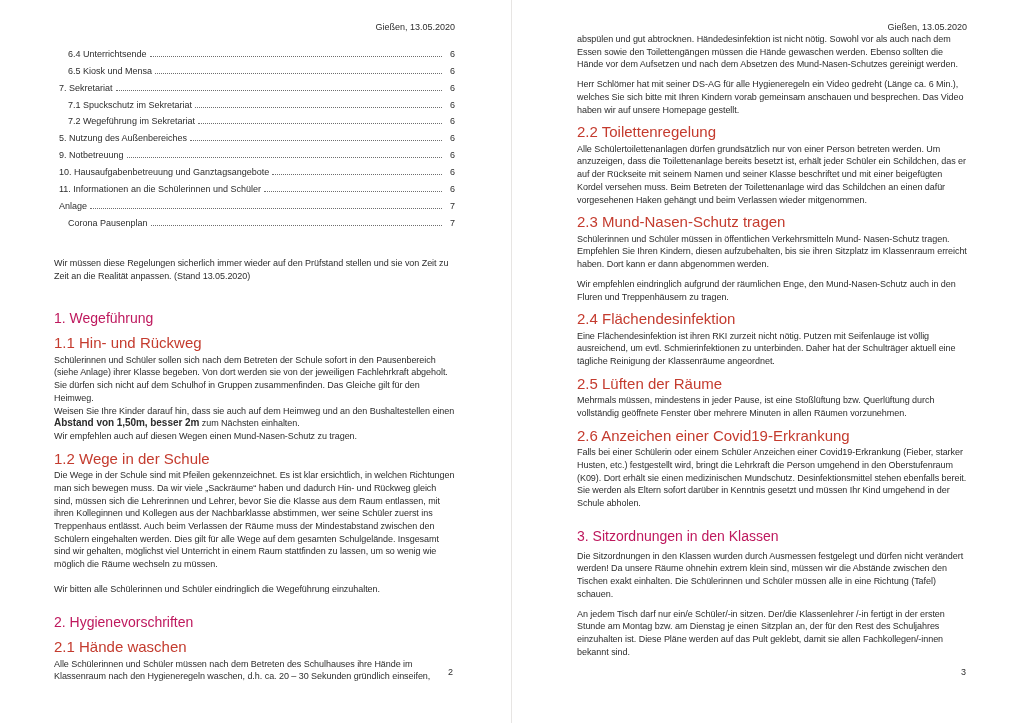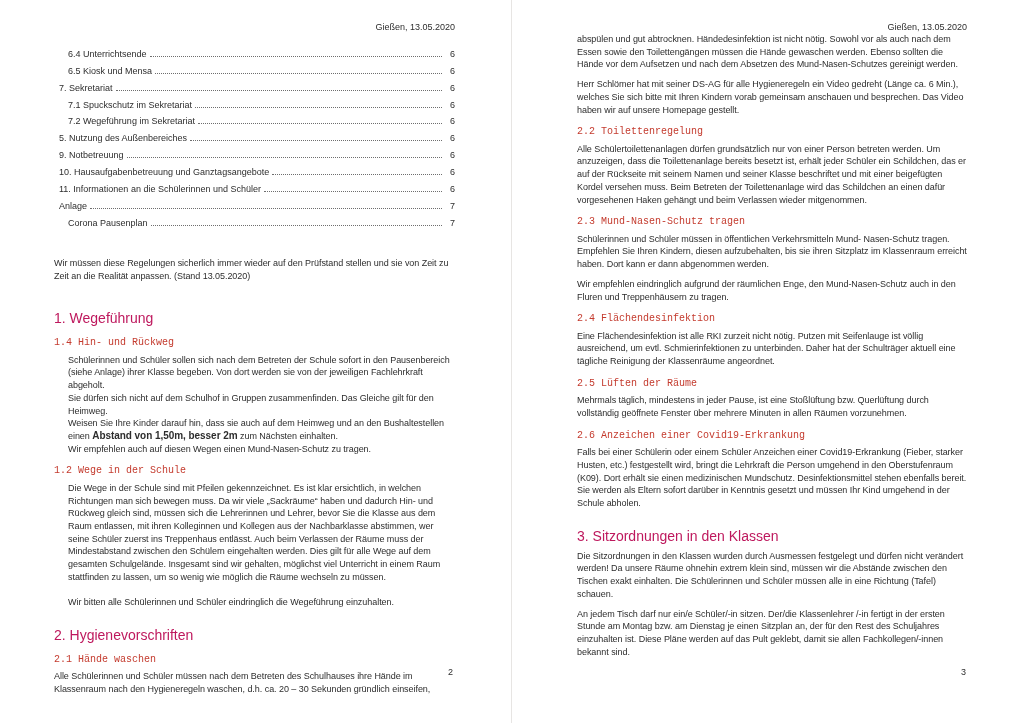"2.2 Toilettenregelung" h2.h2 { font-family: Liberation Mono, monospace -> none; font-size: 10px -> 15px }
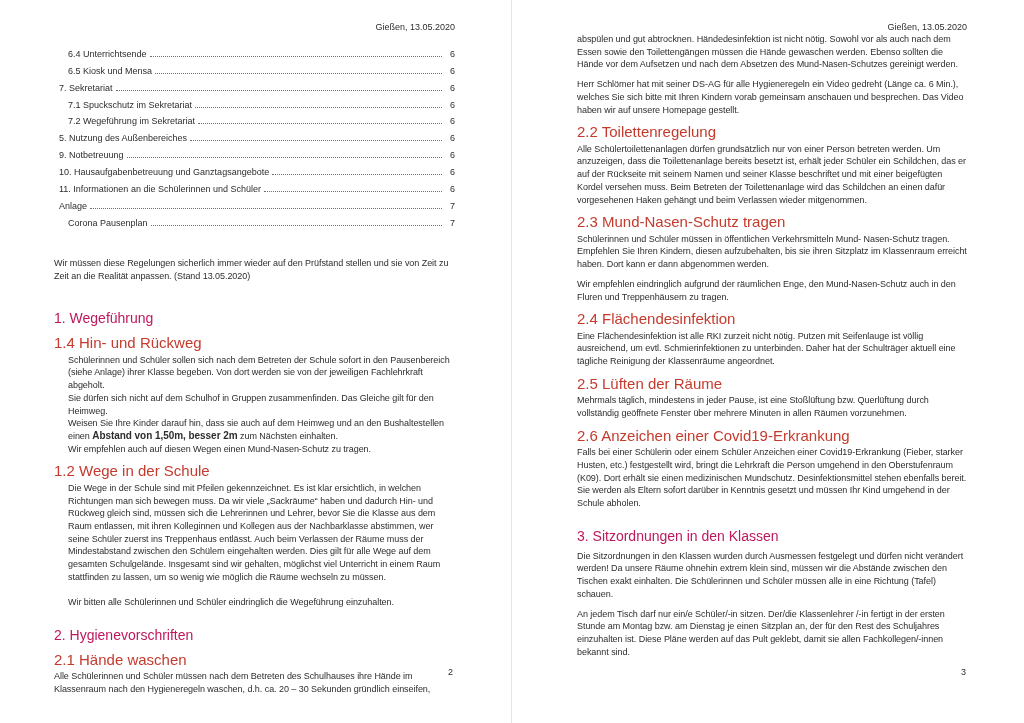"1.4 Hin- und Rückweg" h2.h2 { text: 1.4 -> 1.1 }
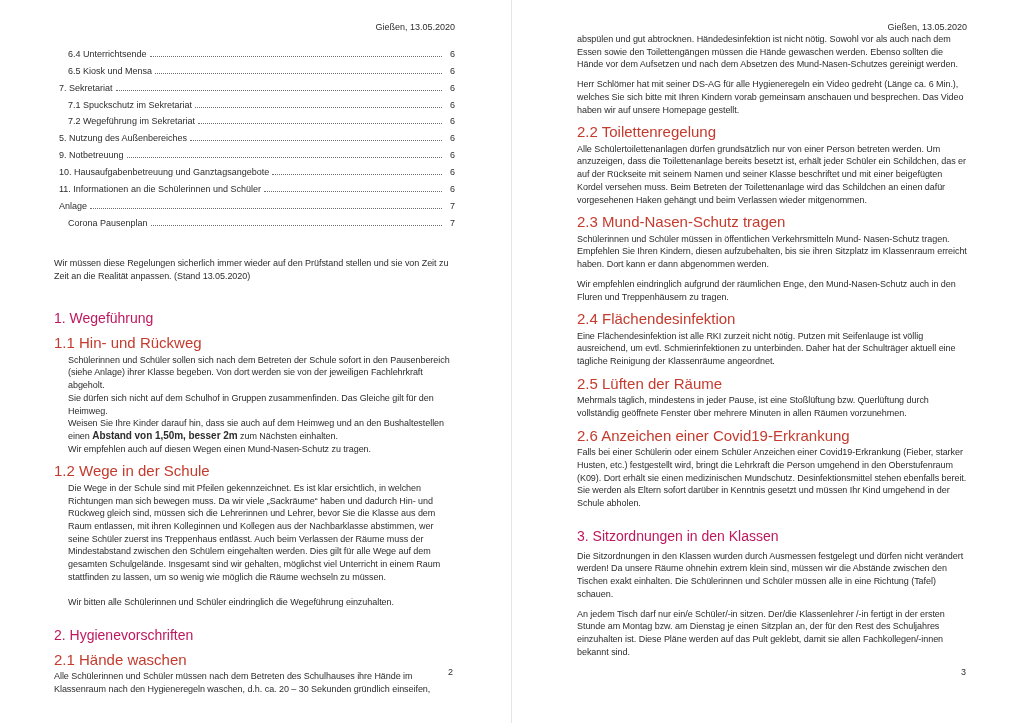"Eine Flächendesinfektion ist alle RKI" p.body { text: alle -> ihren }
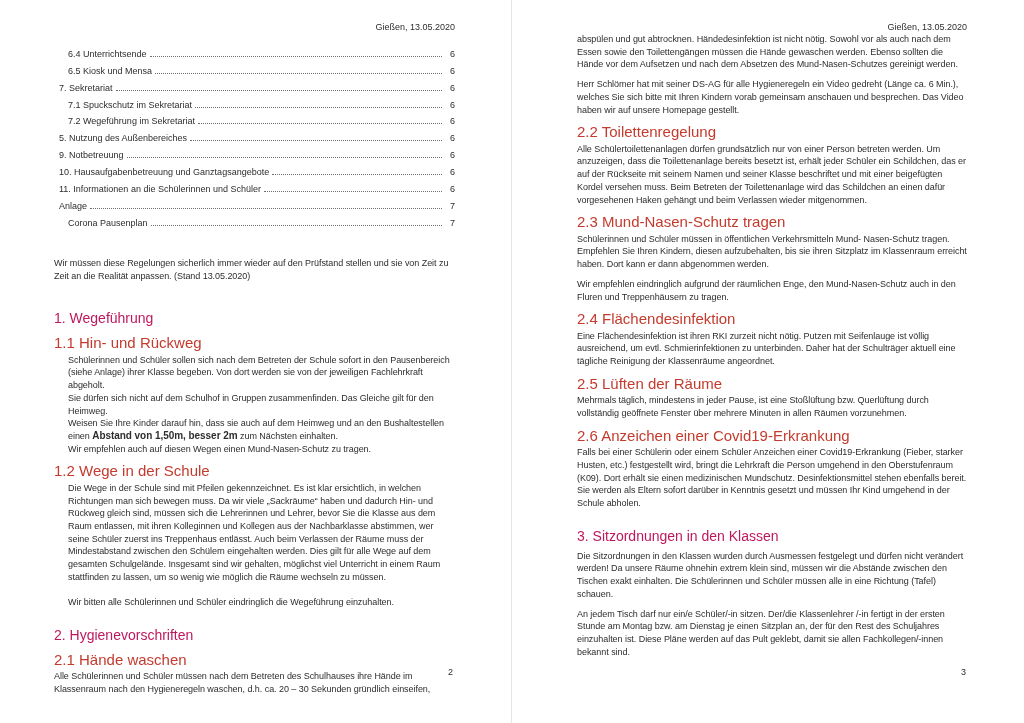"Schülerinnen und Schüler sollen sich" .indent { margin-left: 14px -> none }
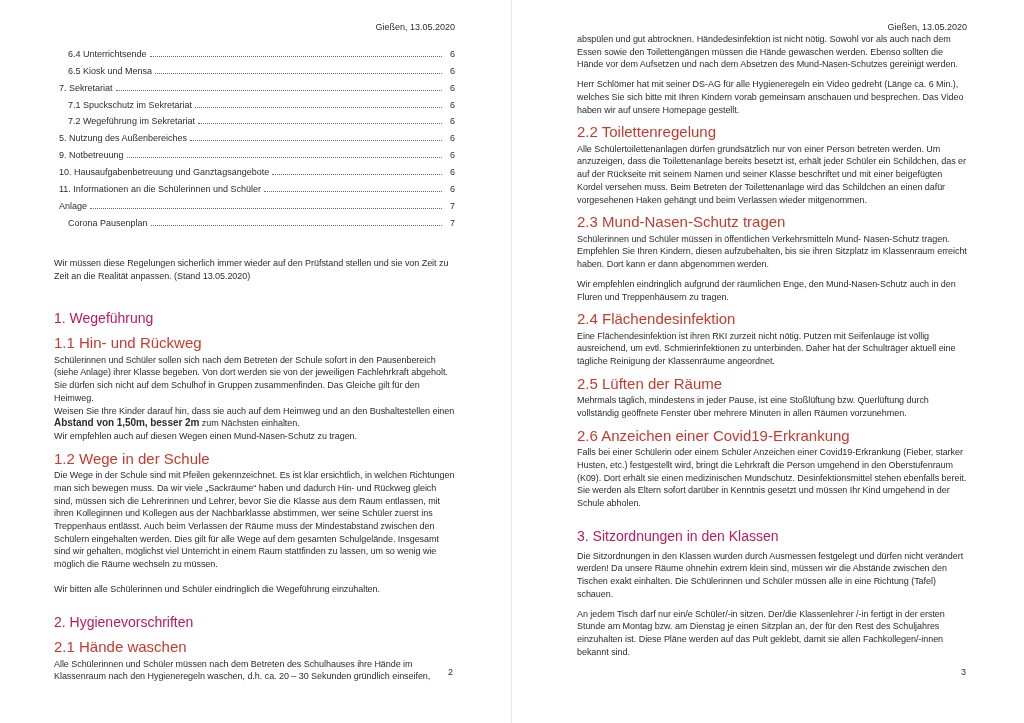"Mehrmals täglich, mindestens in jeder" p.body { text: täglich -> müssen }
